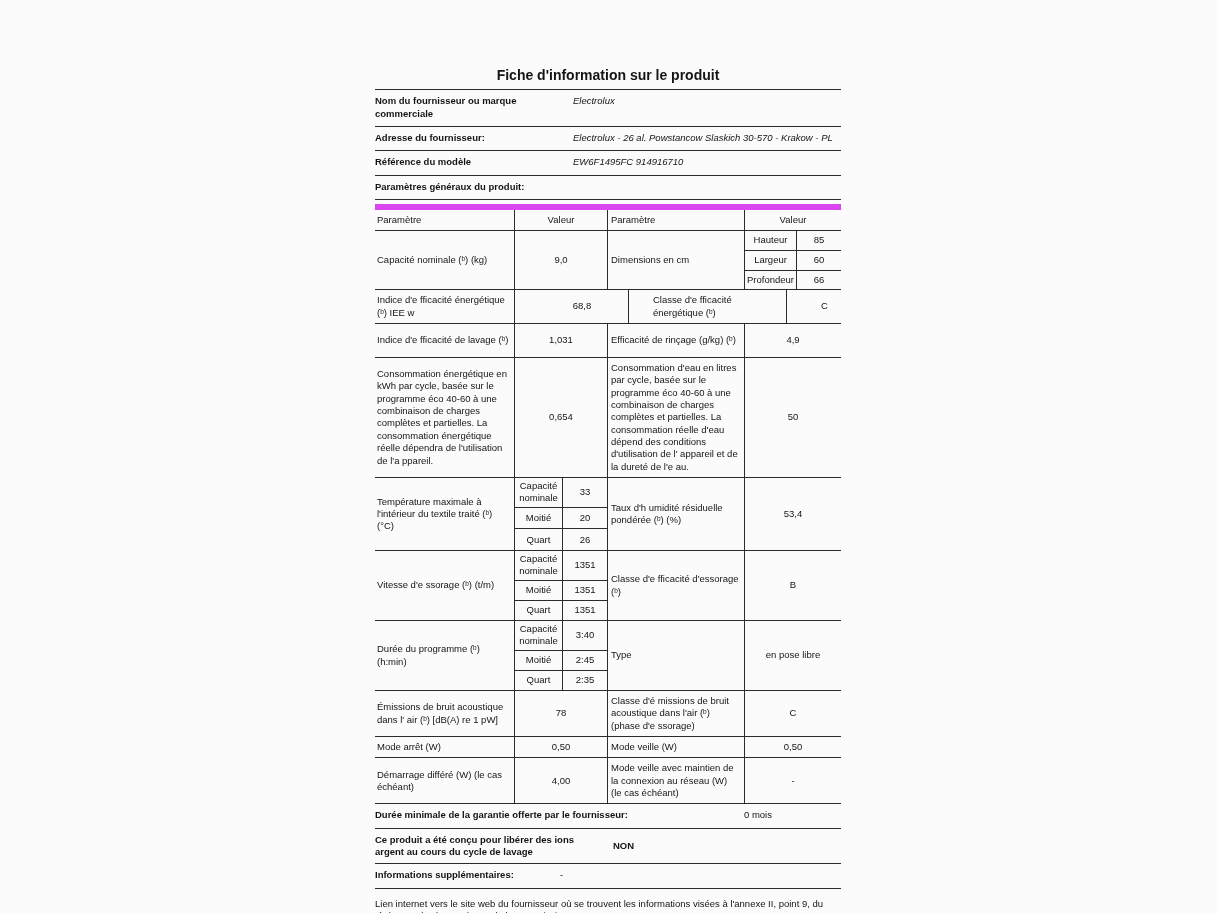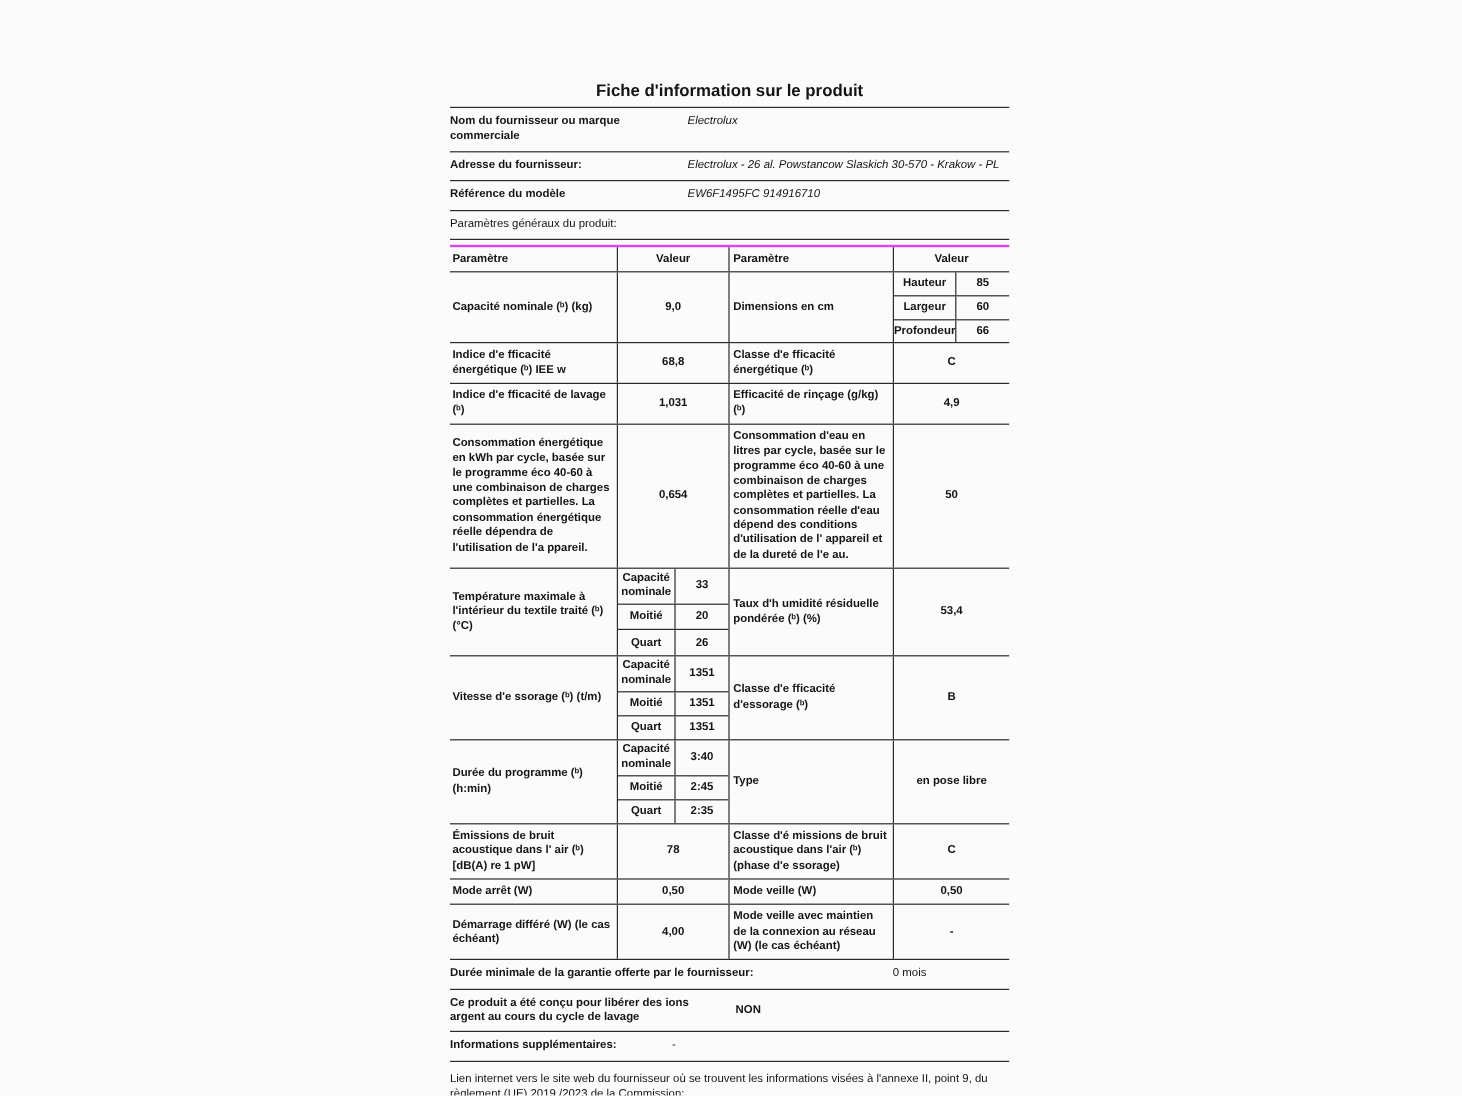"Paramètres généraux du produit:" .section-header { font-weight: normal -> bold }
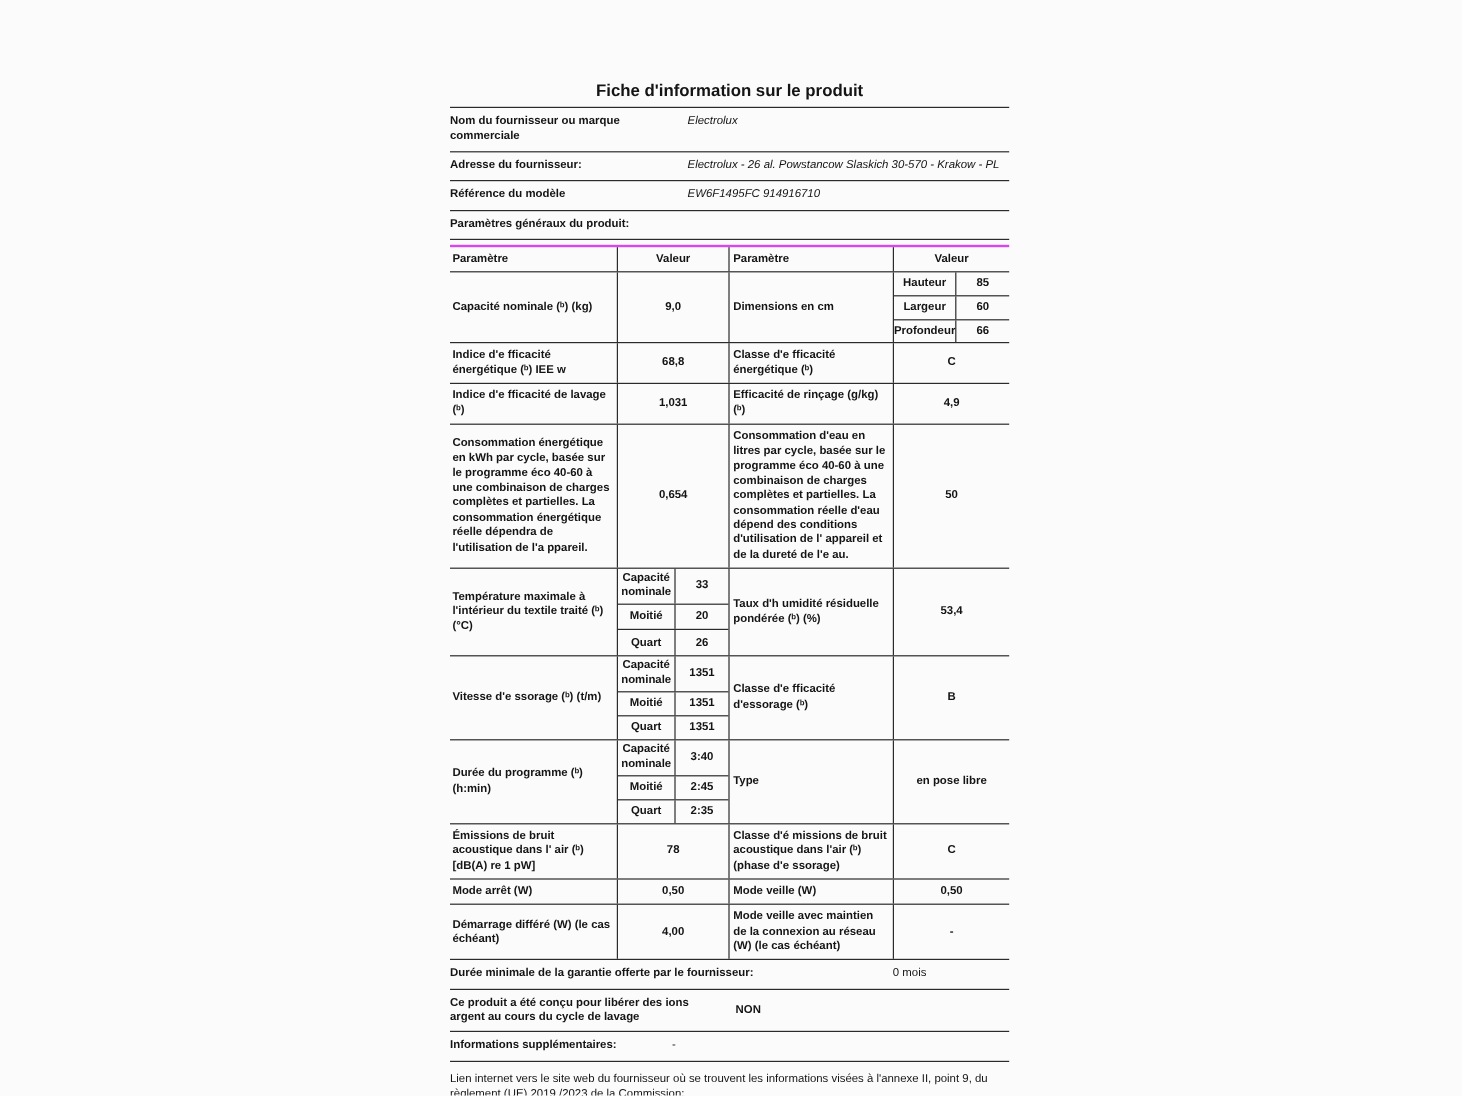"Paramètre" .ptable { border-top: 2px solid #d946ef -> 6px solid #d946ef; font-weight: bold -> none }
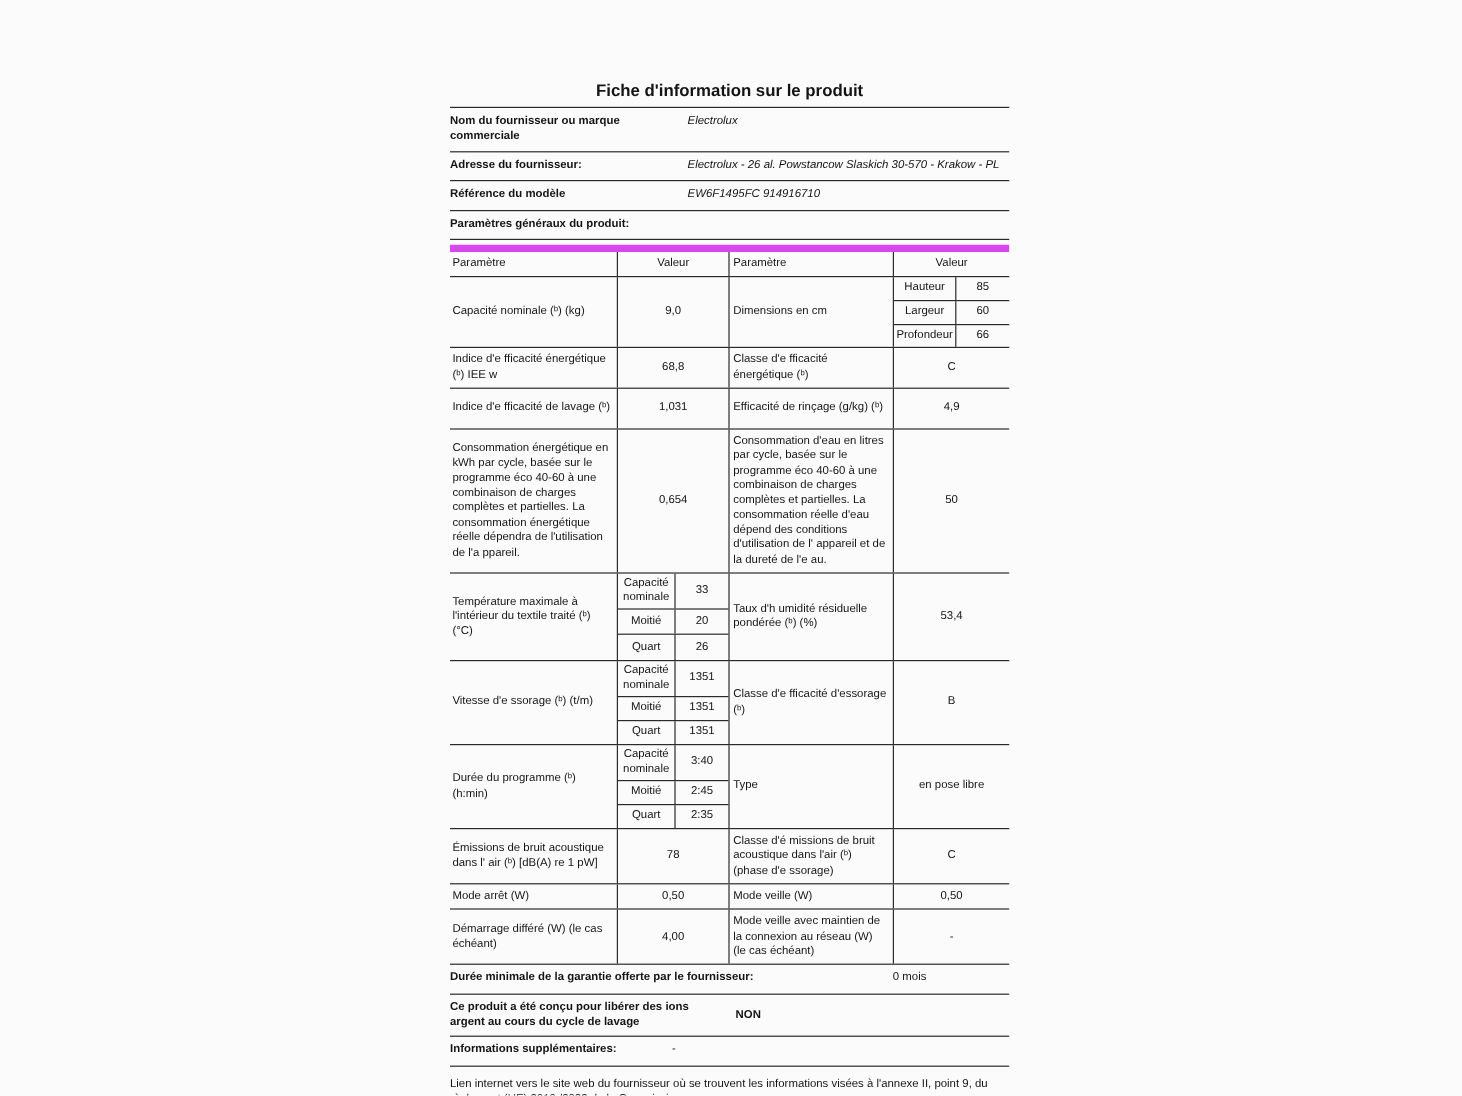"Indice d'e fficacité énergétique (ᵇ)" .row-iee { gap: none -> 21px }
